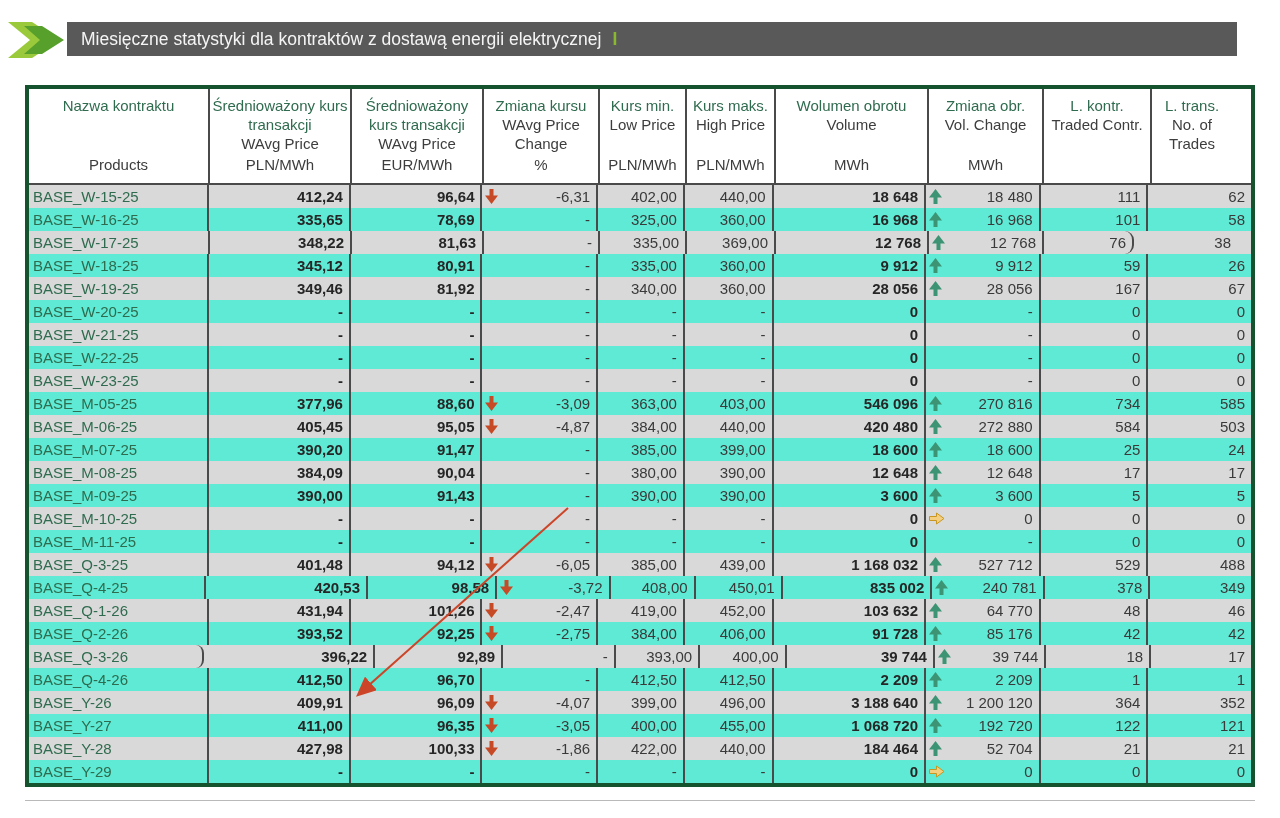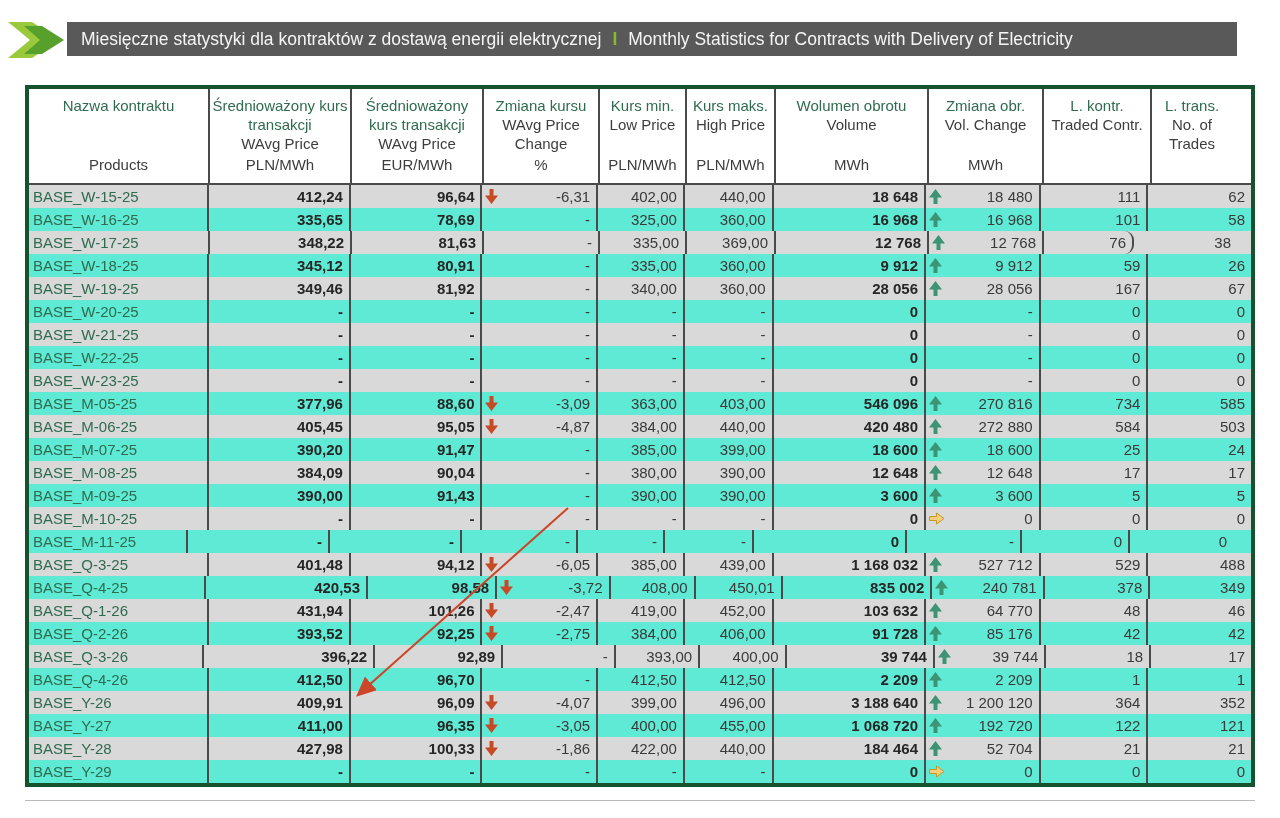"Monthly Statistics for Contracts with" span { html: <span>Monthly Statistics for Contracts with Delivery of Electricity</span> -> none }
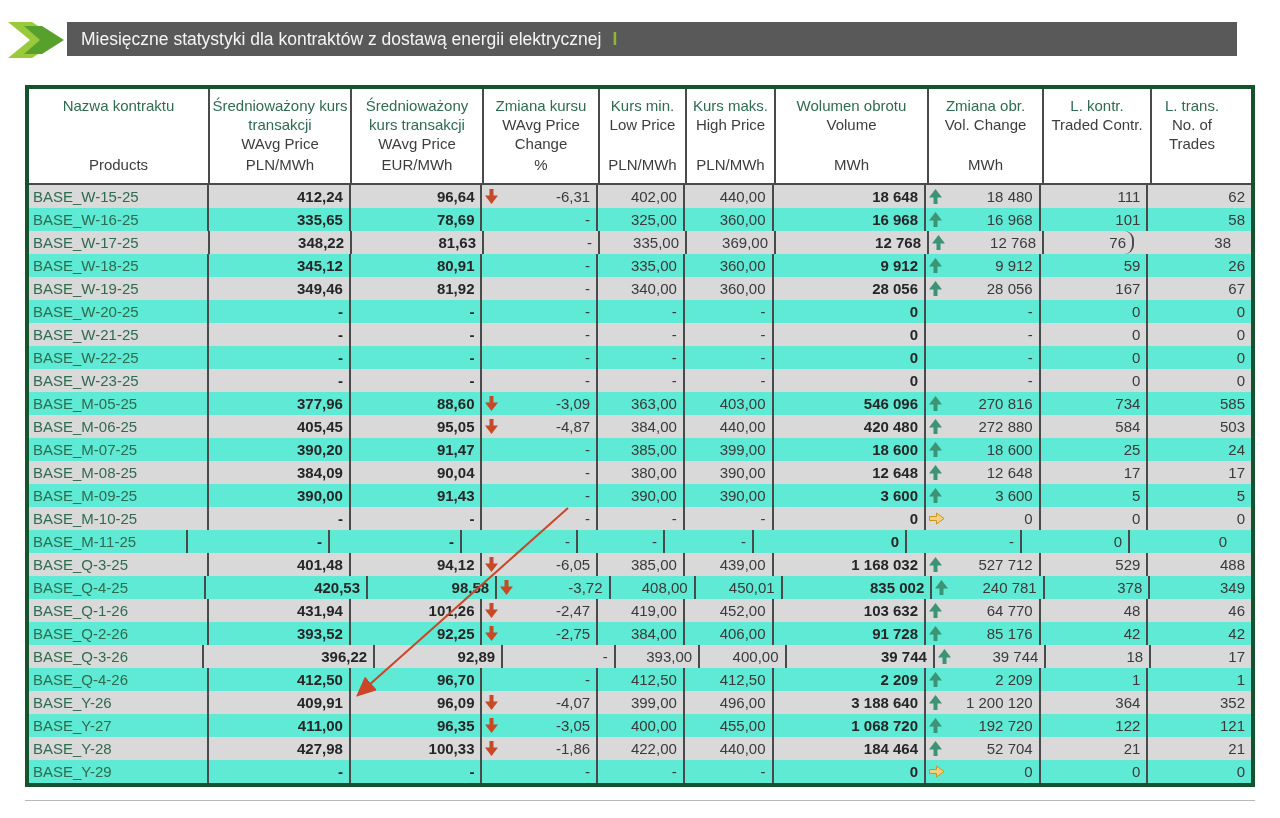"BASE_M-11-25" div.td { width: 159px -> 181px }
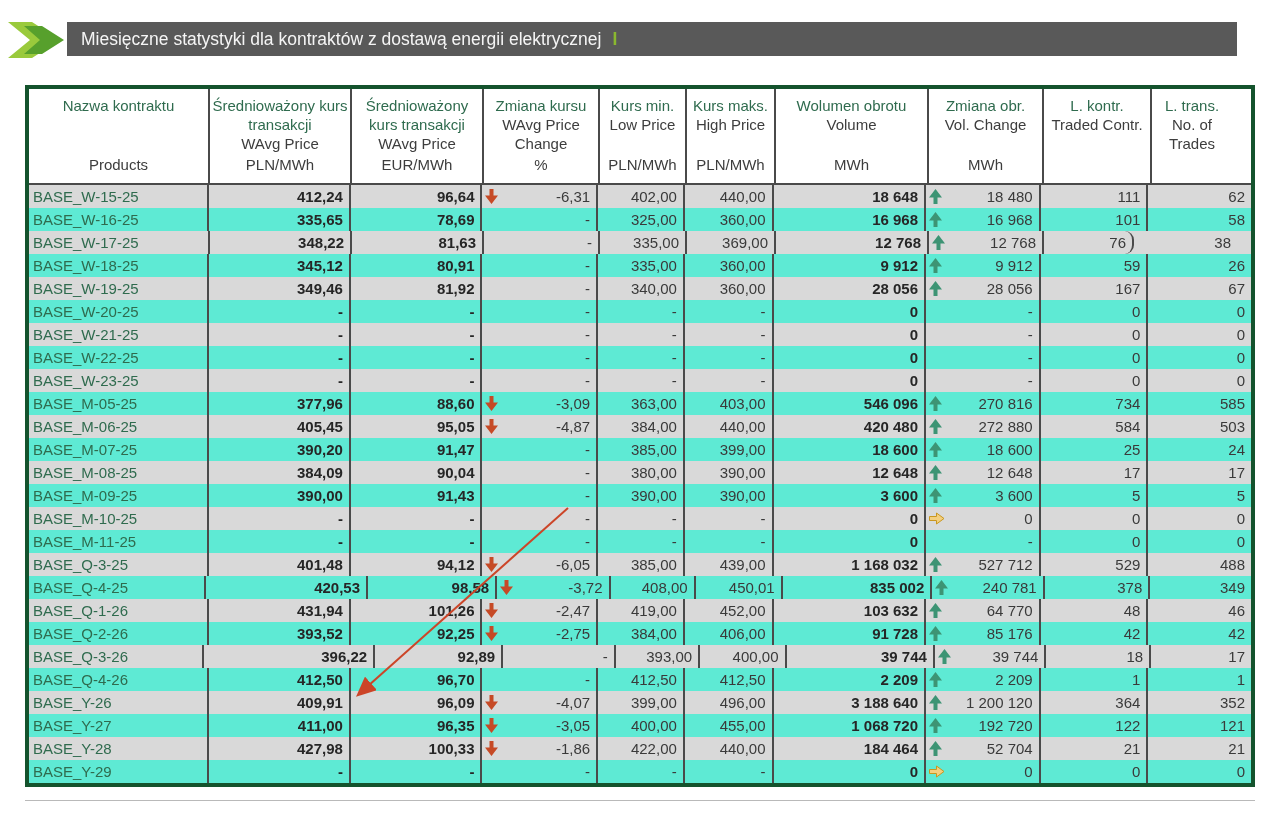"BASE_Q-3-26" div.td { border-radius: none -> 8px }
